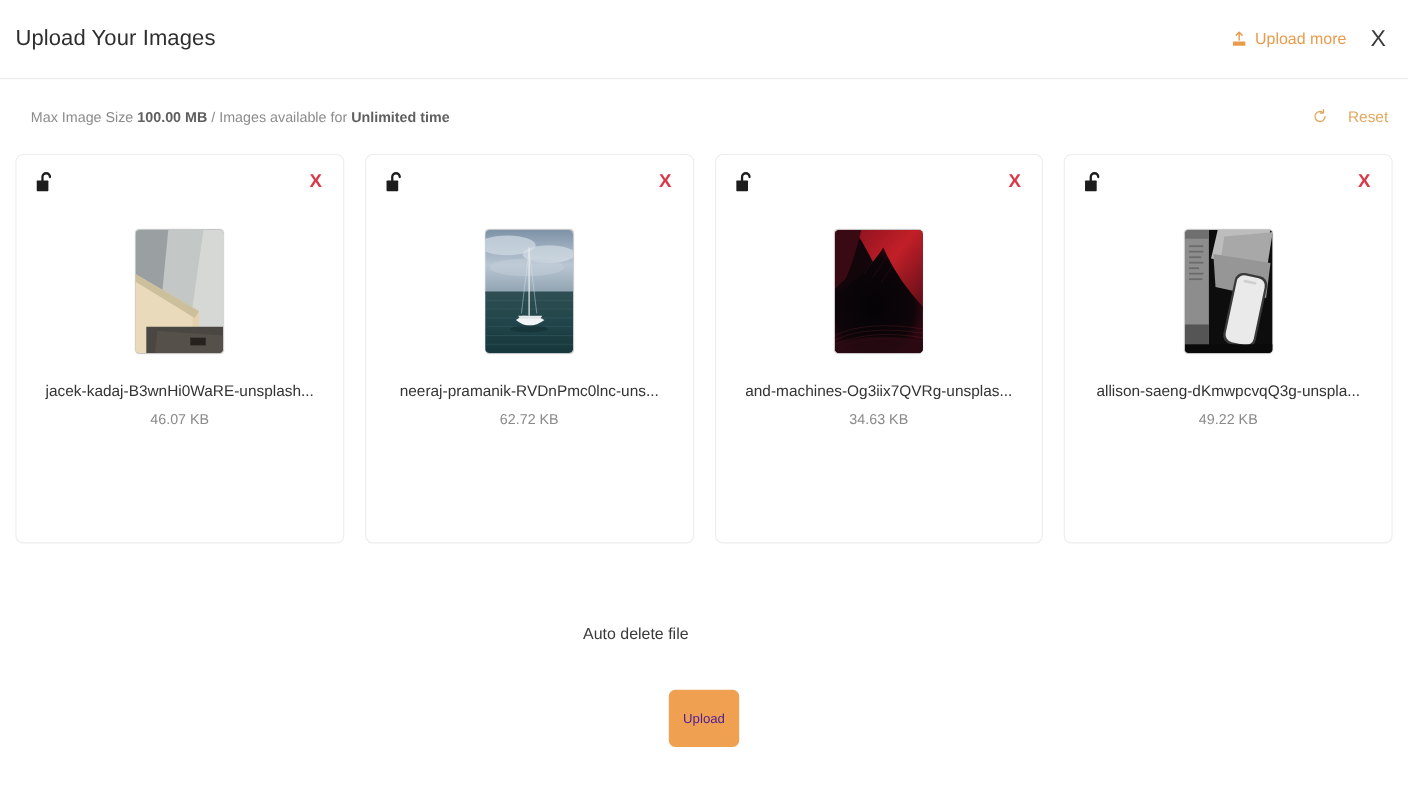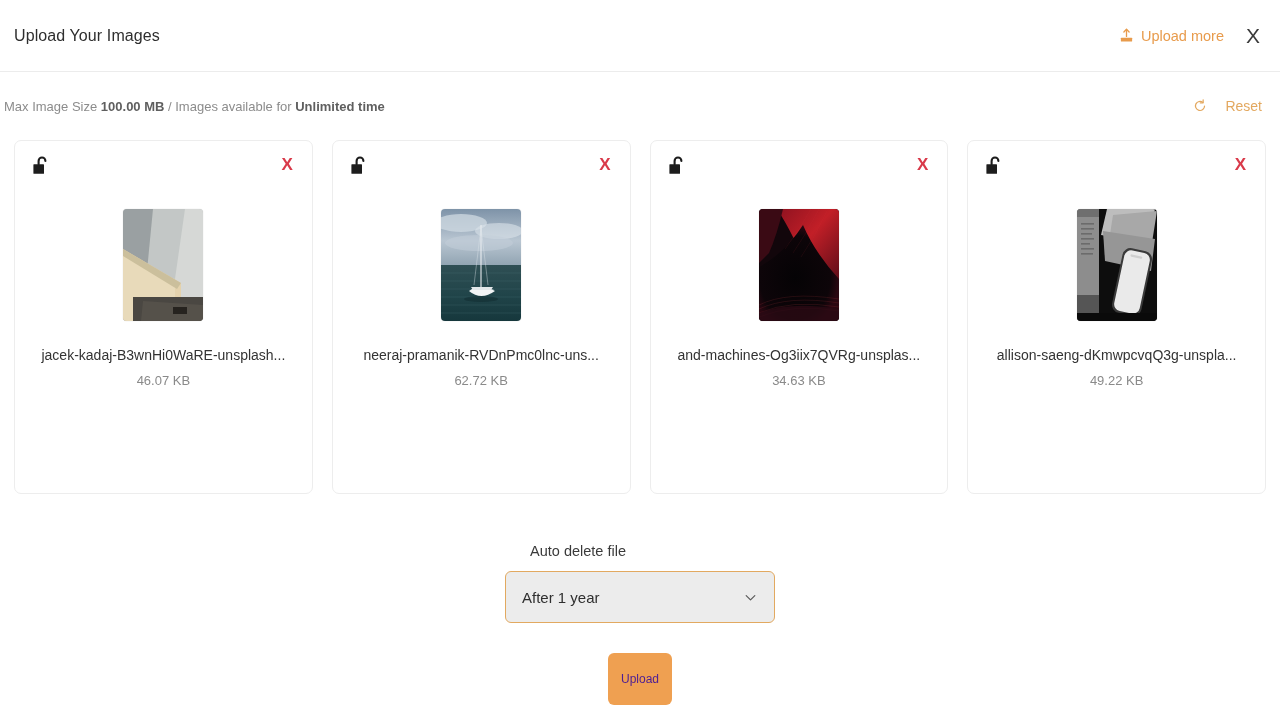"Upload Your Images" .header-title { font-size: 16px -> 20px }
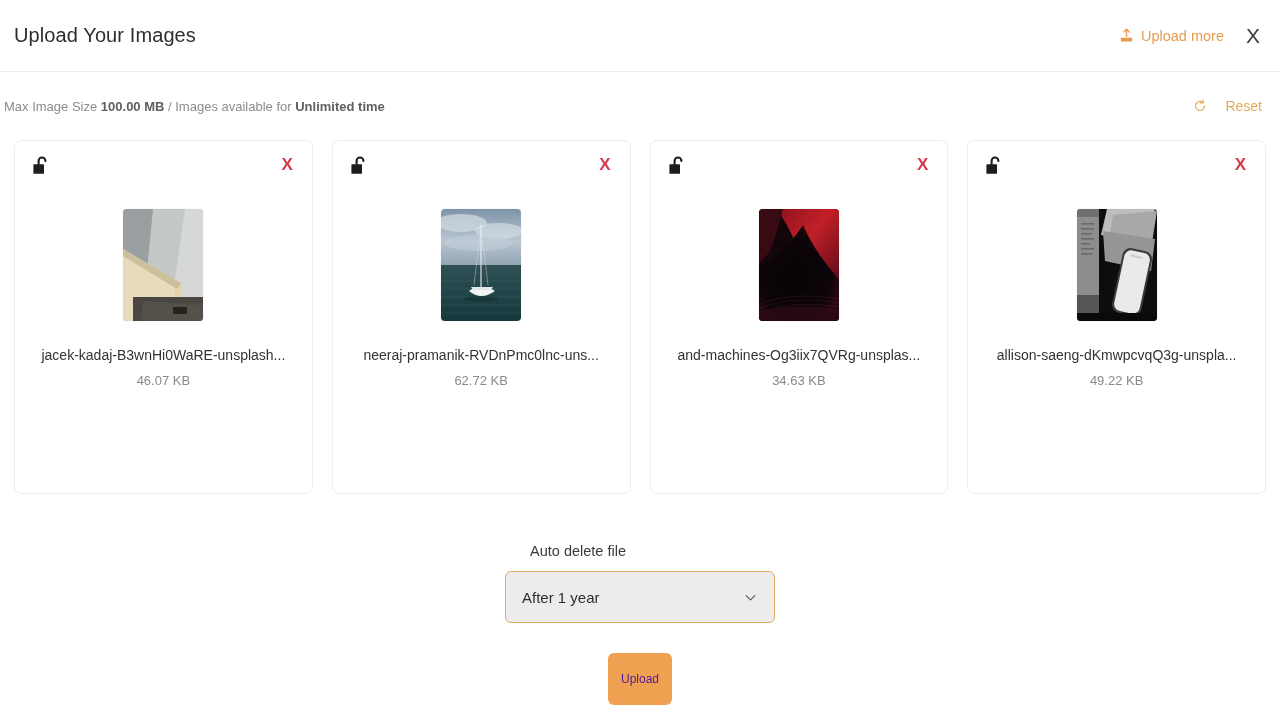"Max Image Size 100.00 MB" .infobar { padding: 0 18px 0 4px -> 0 18px 0 28px }
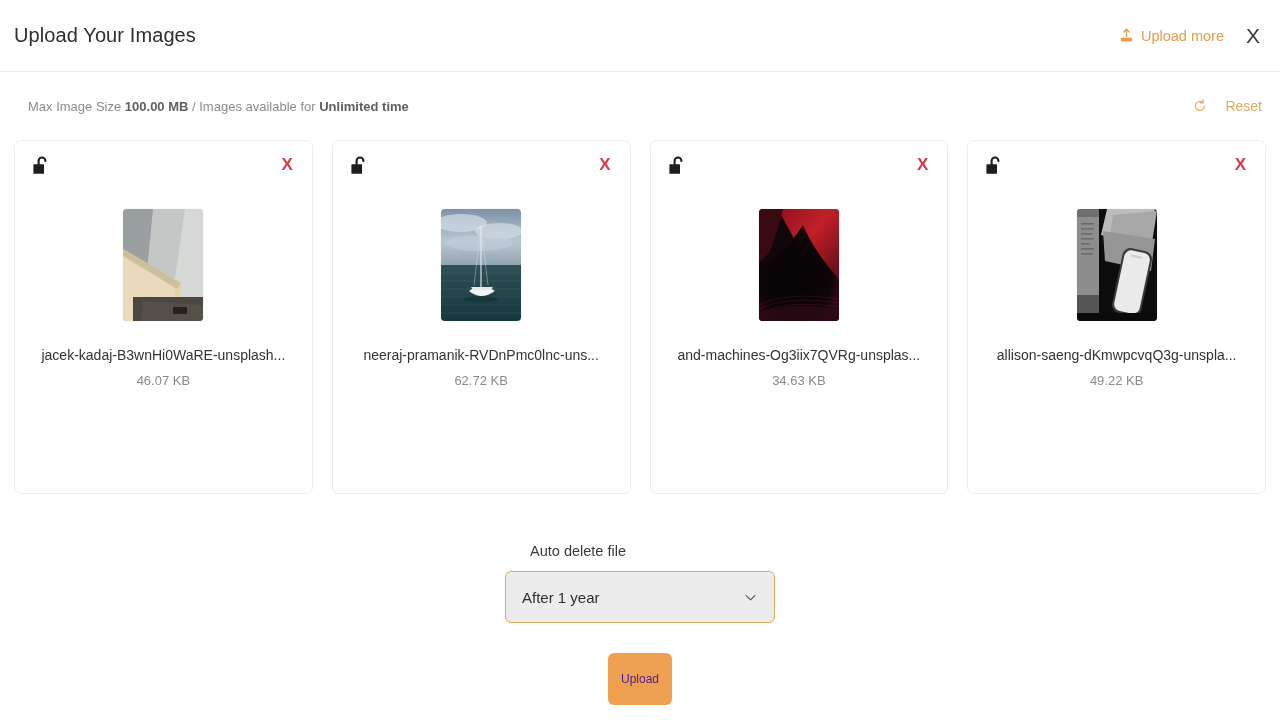"After 1 year" div.select-box { html: <div> <span>After 1 year</span> <span> <svg> <path></path> </svg> </span> </div> -> none }
